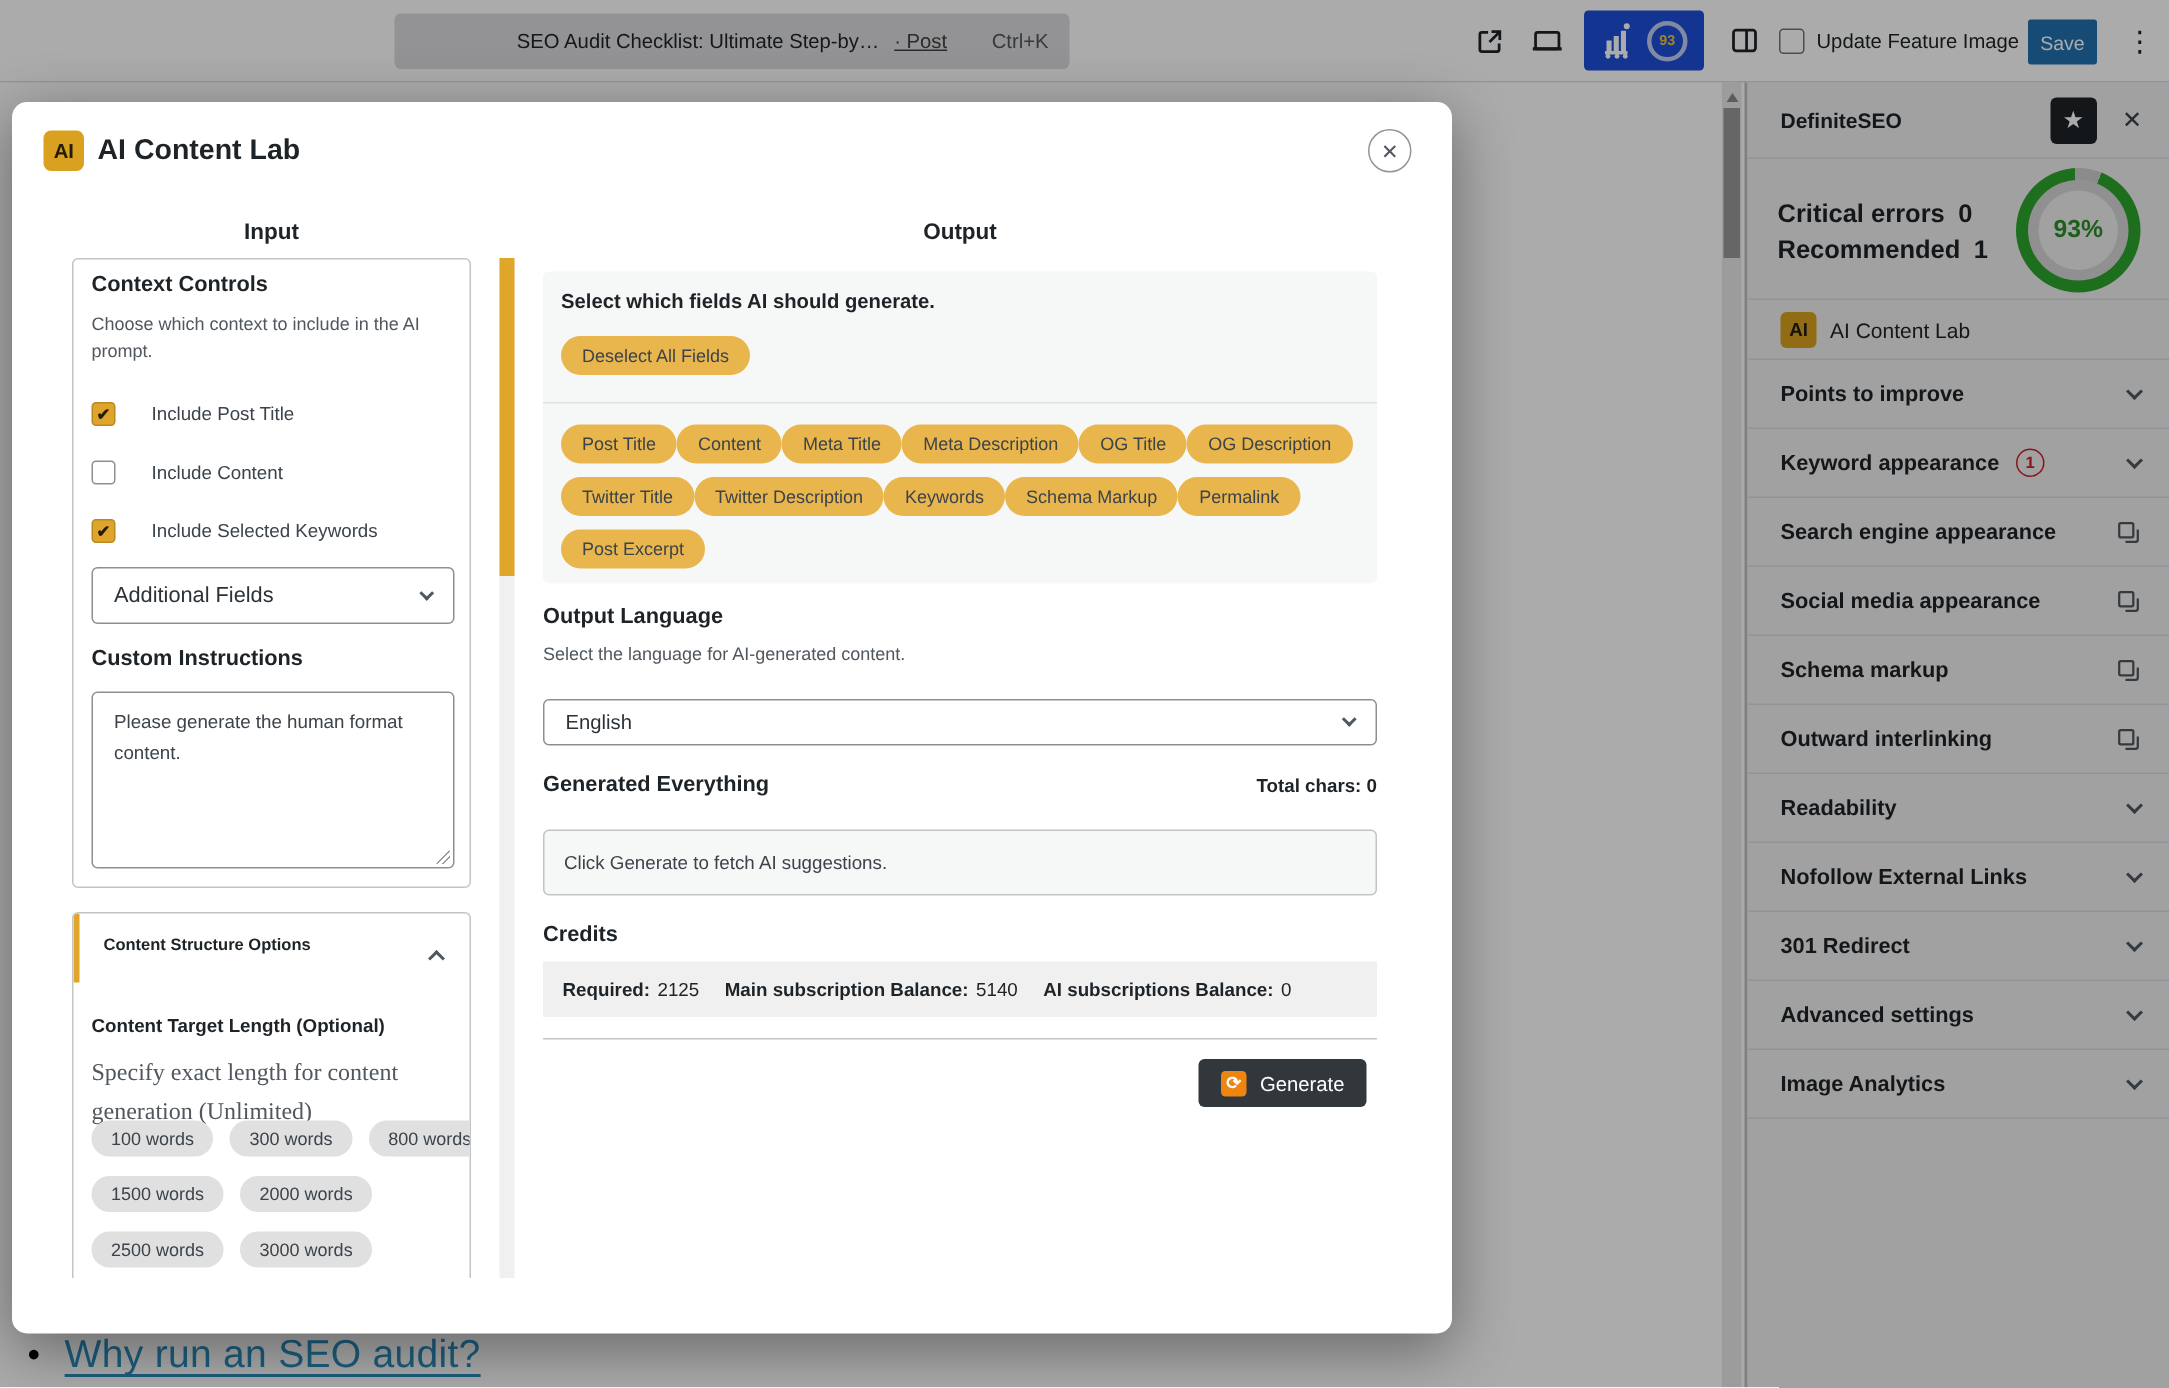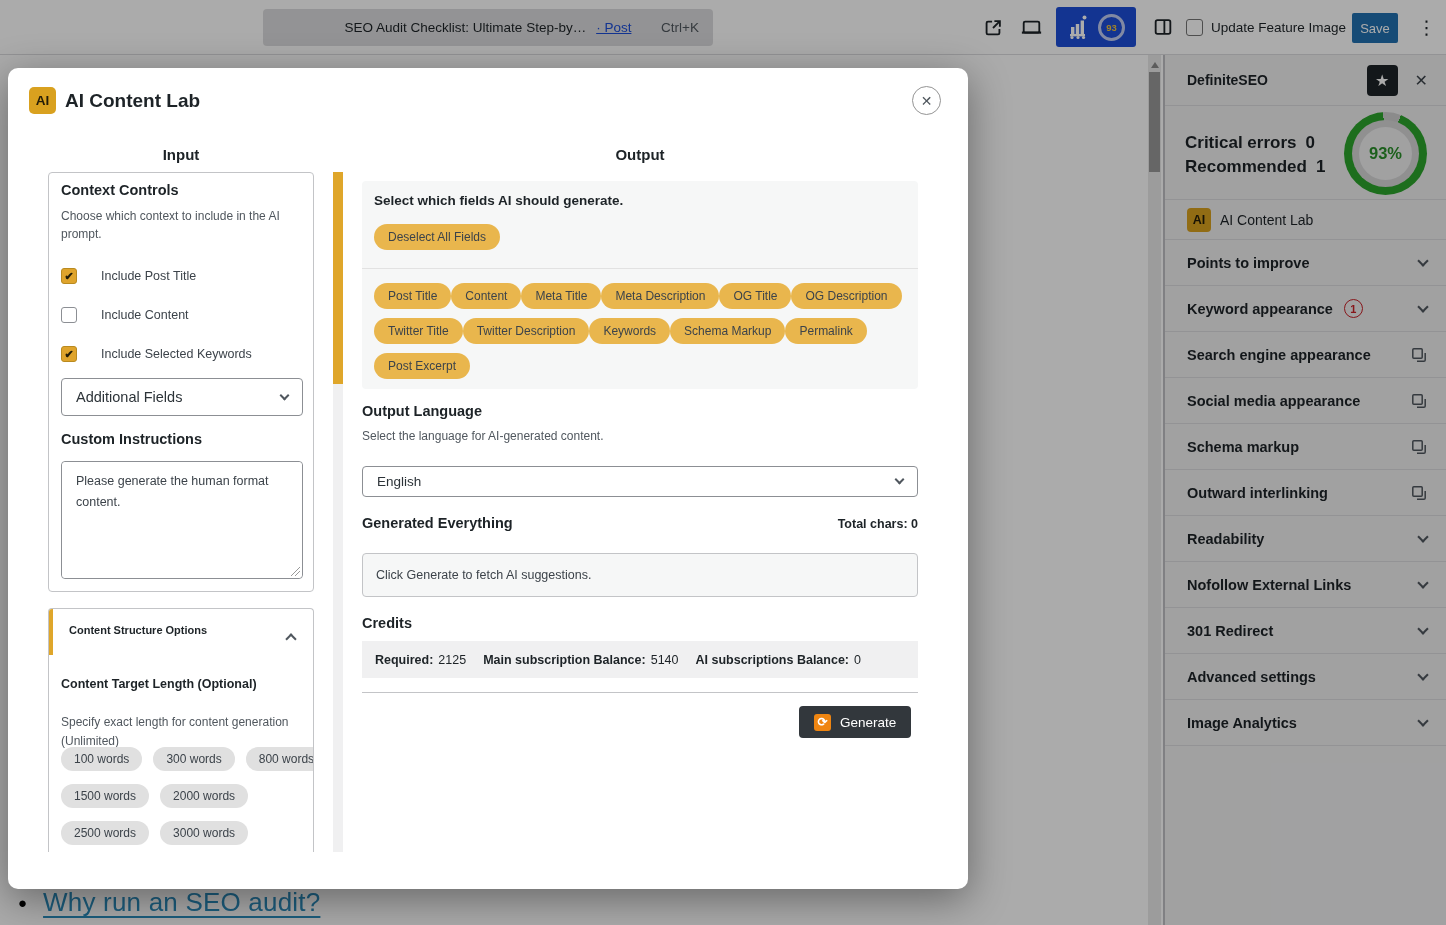"· Post" .cmd .ptype { color: #1d4ed8 -> #404040 }
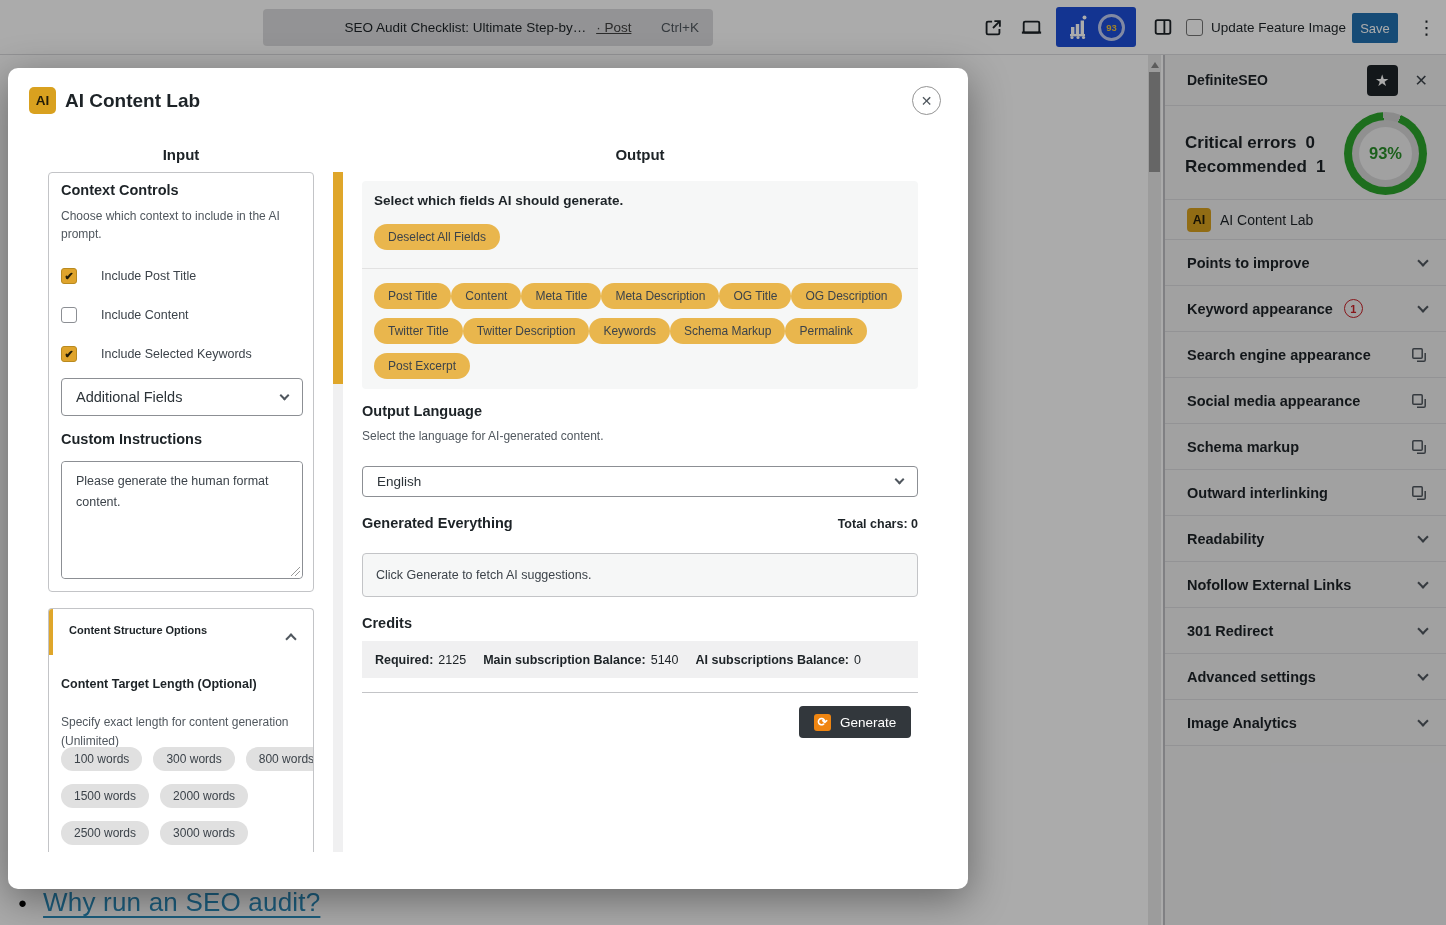"Specify exact length for content" .cso-p { font-family: none -> Liberation Serif, serif; font-size: 12px -> 16px; top: 104px -> 94px }
